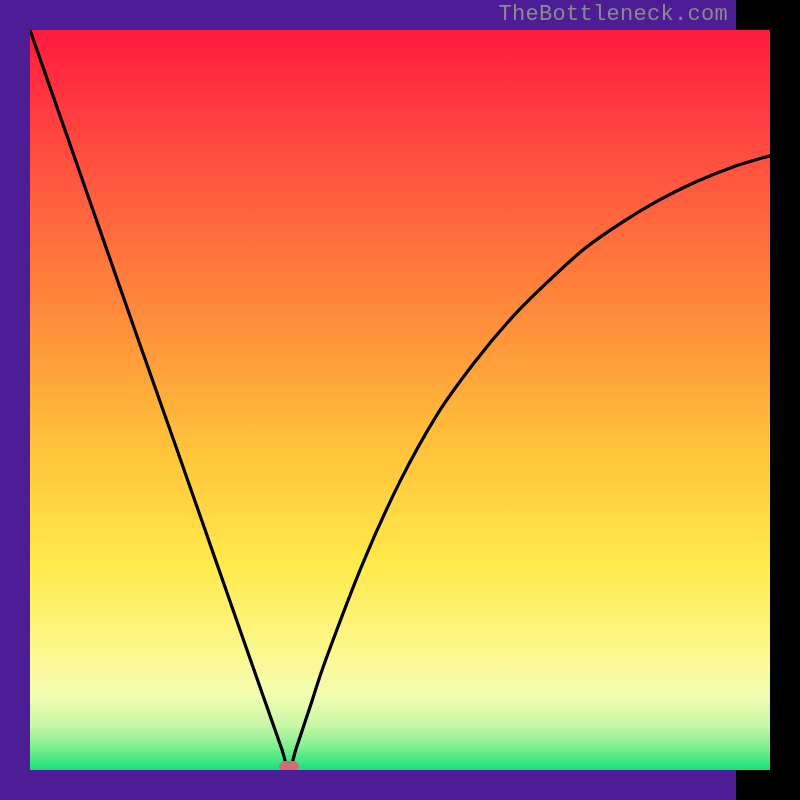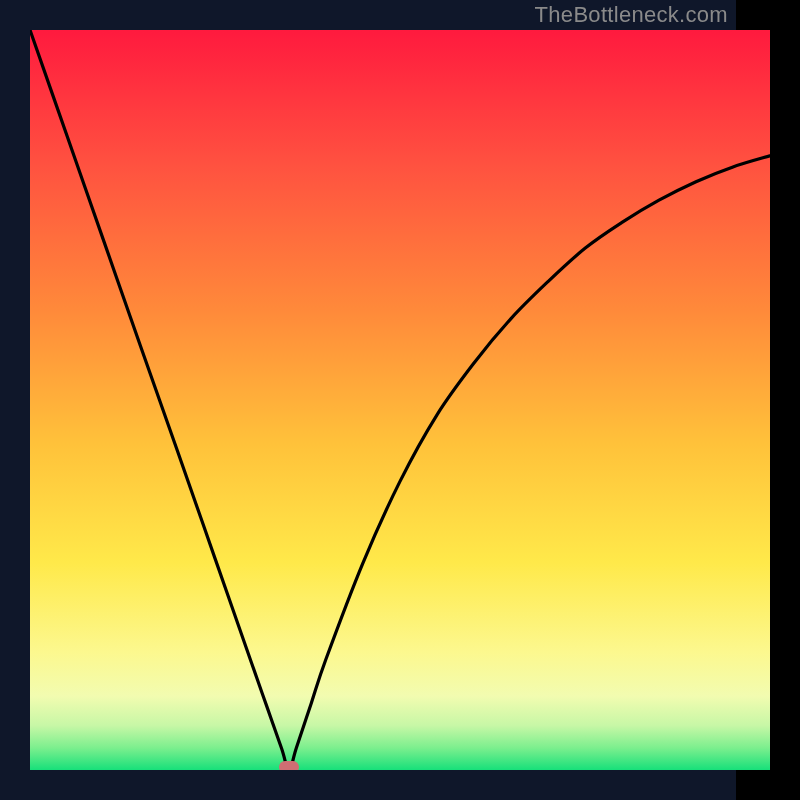"TheBottleneck.com" .frame { background: #0f172a -> #4c1d95; font-family: none -> Liberation Mono, monospace }
